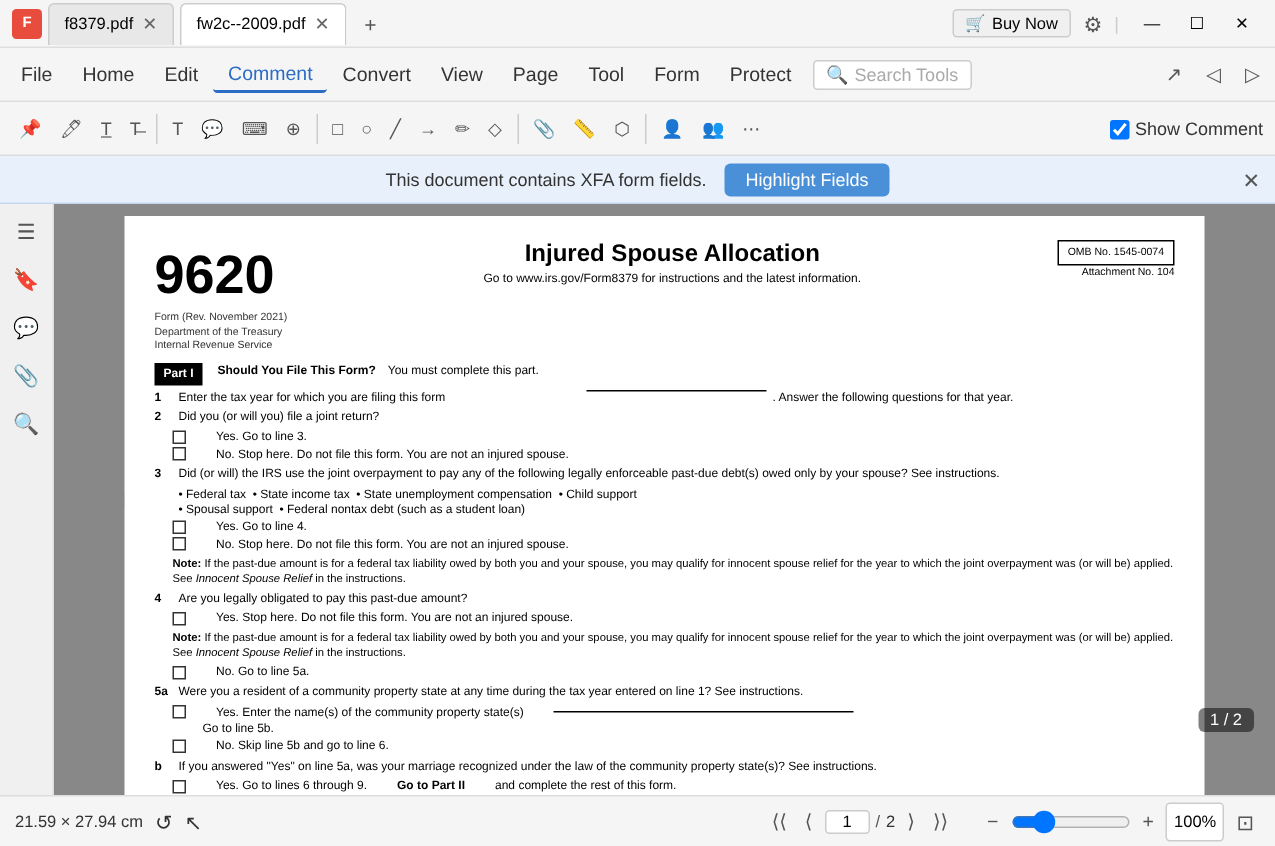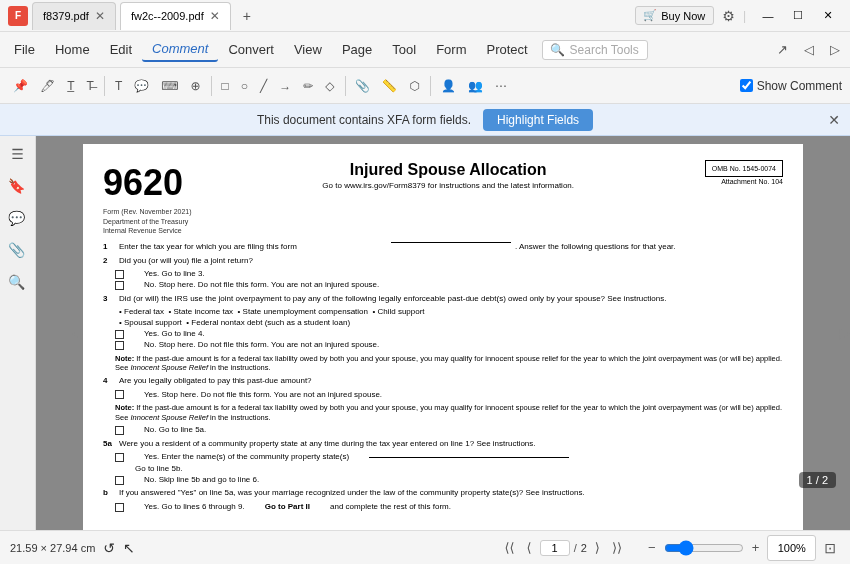"Comment" .menu-item.active { font-style: italic -> none }
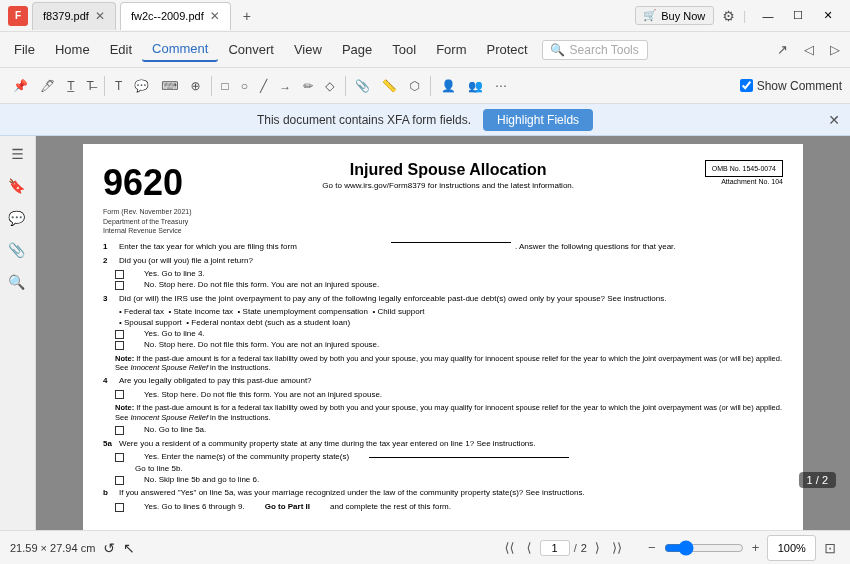"Show Comment" .show-comment-check { align-items: center -> flex-end }
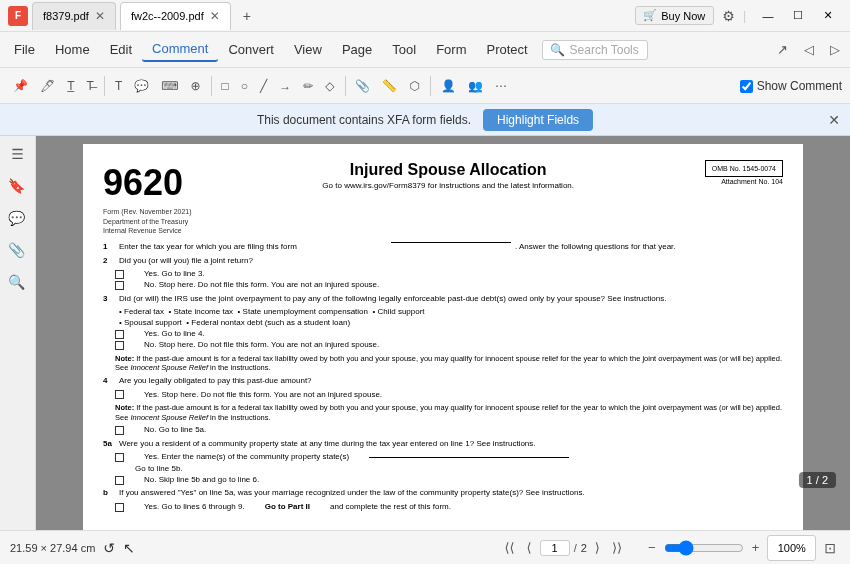"Part I" div.form-row { html: none -> <div> <span>Part I</span> <span>Should You File This Form?</span> <span>You must complete this part.</span> </div> }
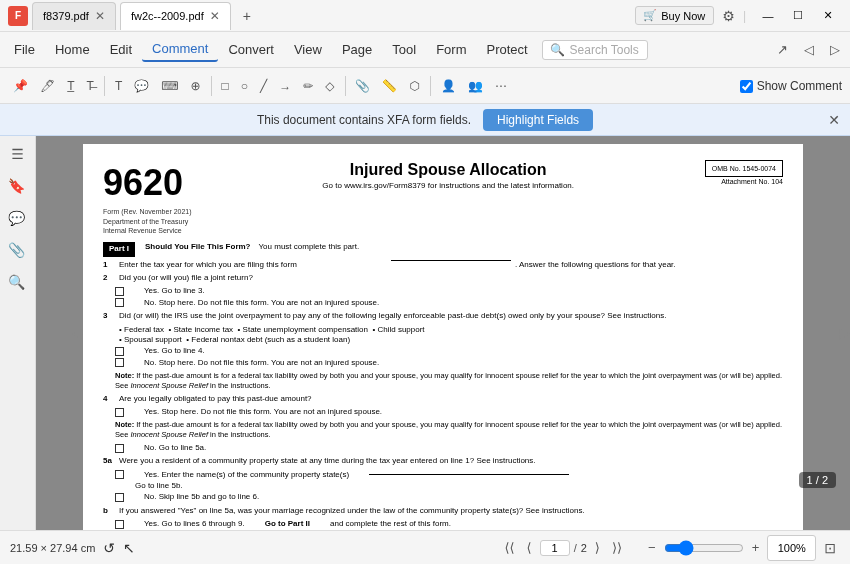"100%" .zoom-percent { width: 49px -> 39px }
